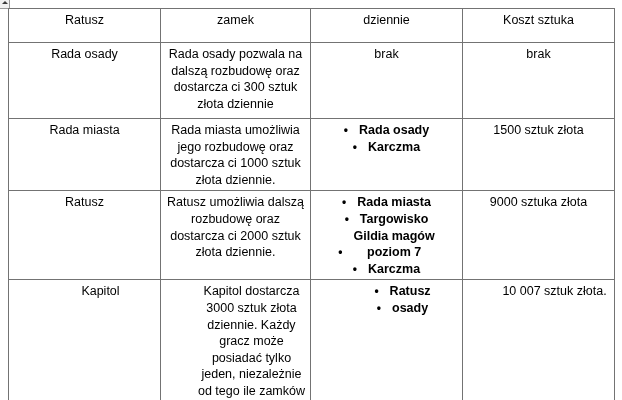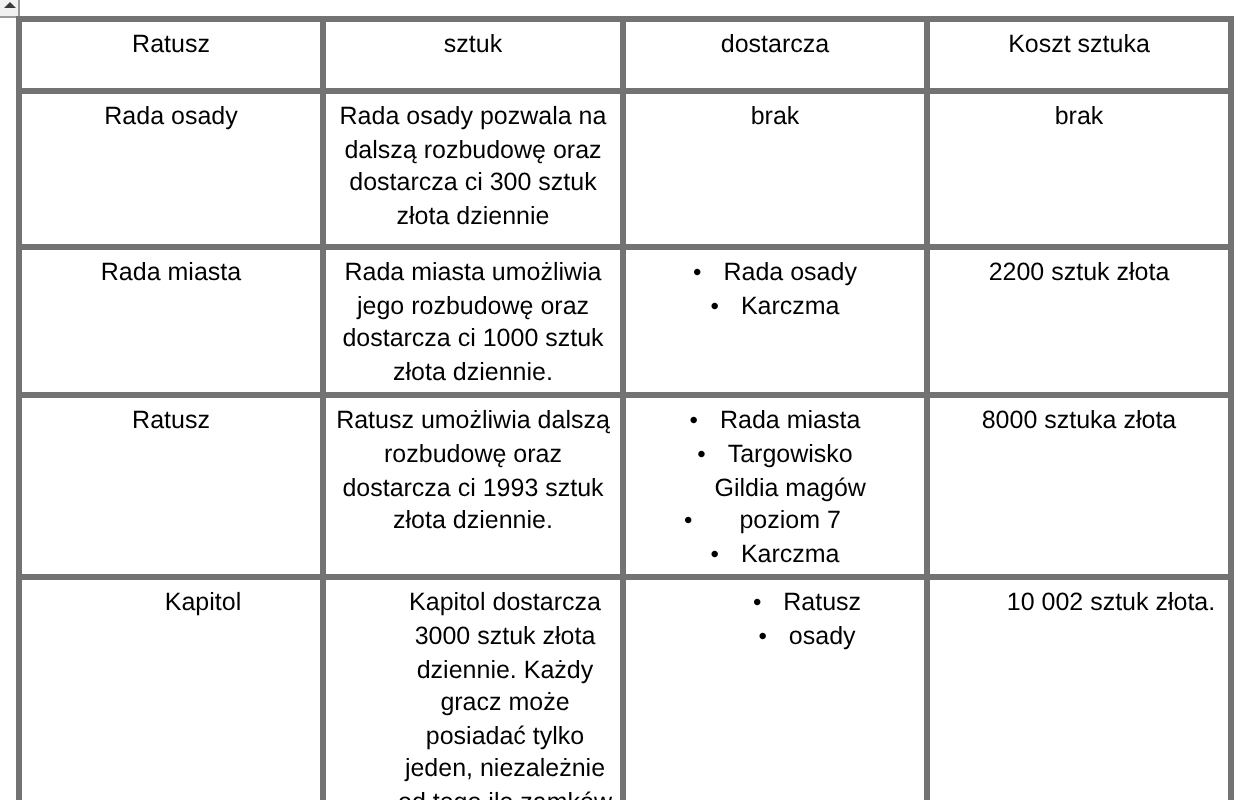"Ratusz" table.data-table td { border: 3px solid #737373 -> 1px solid #737373 }
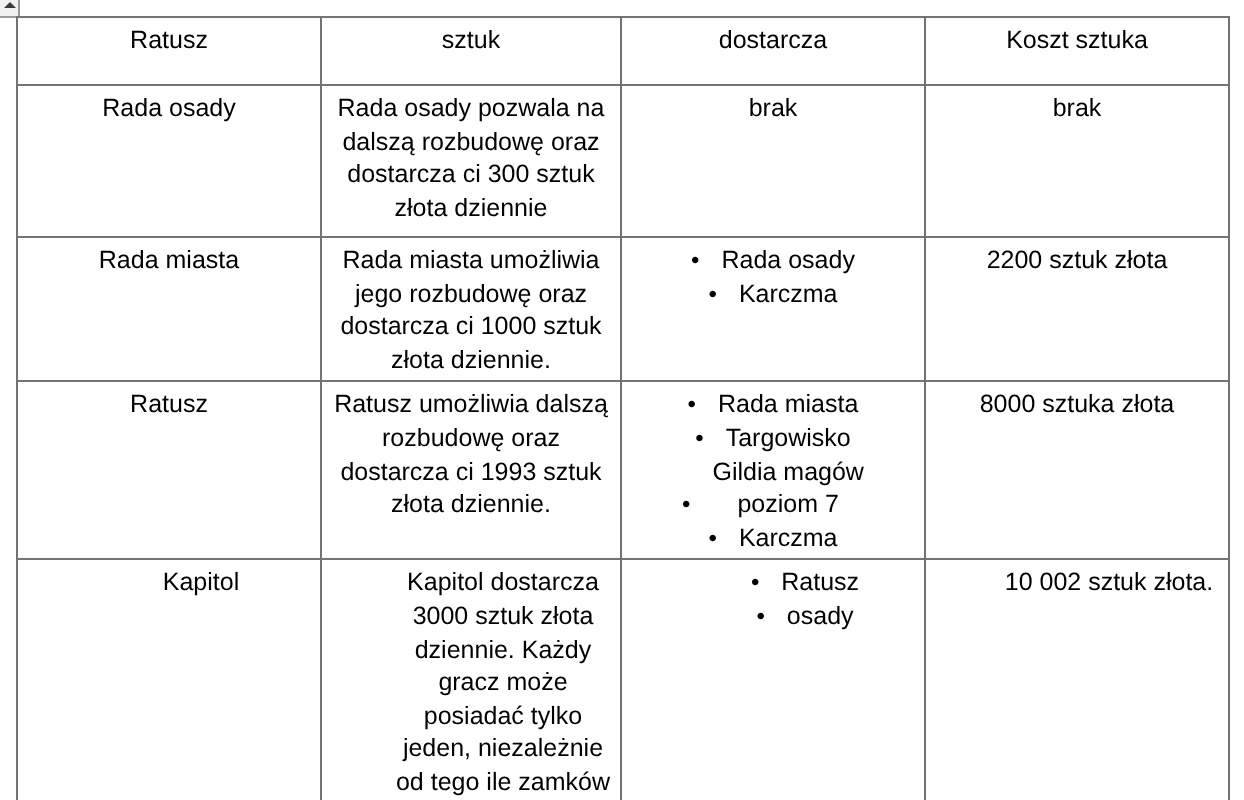"sztuk" span.cell-text { text: sztuk -> zamek }
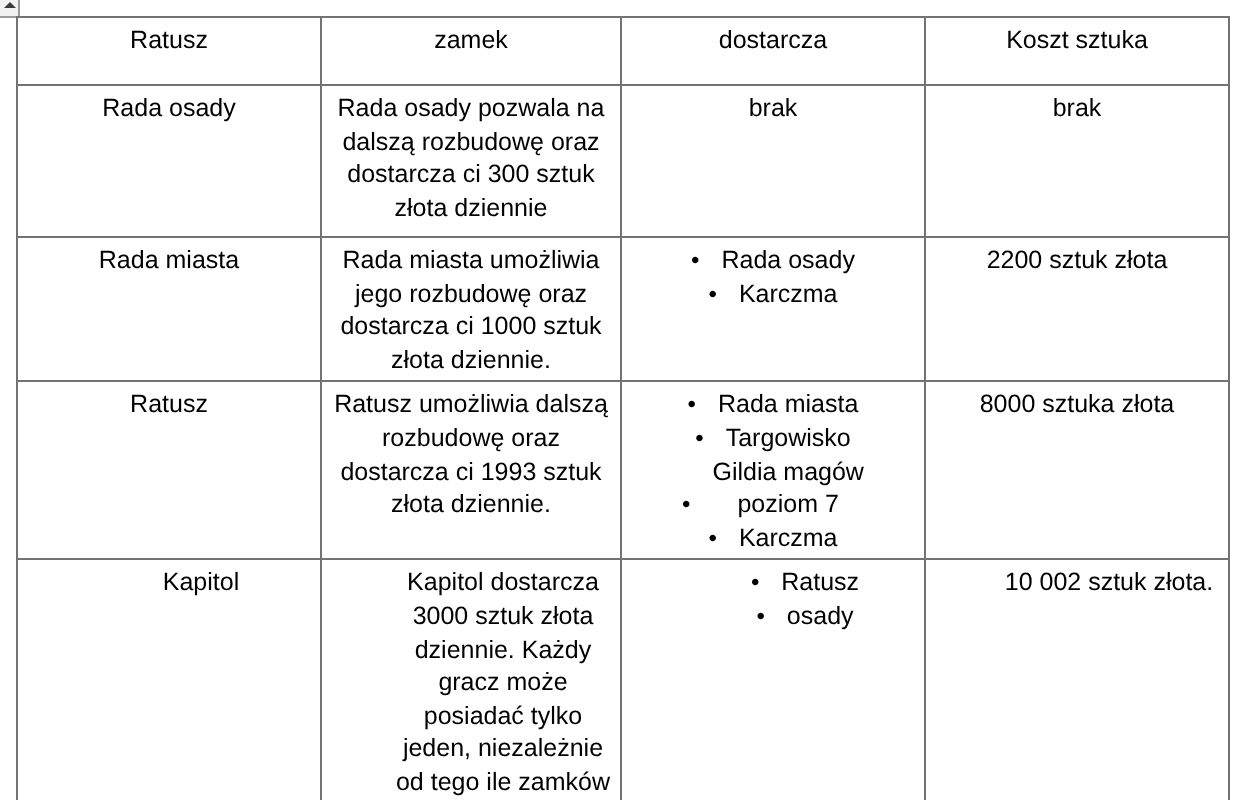"dostarcza" span.cell-text { text: dostarcza -> dziennie }
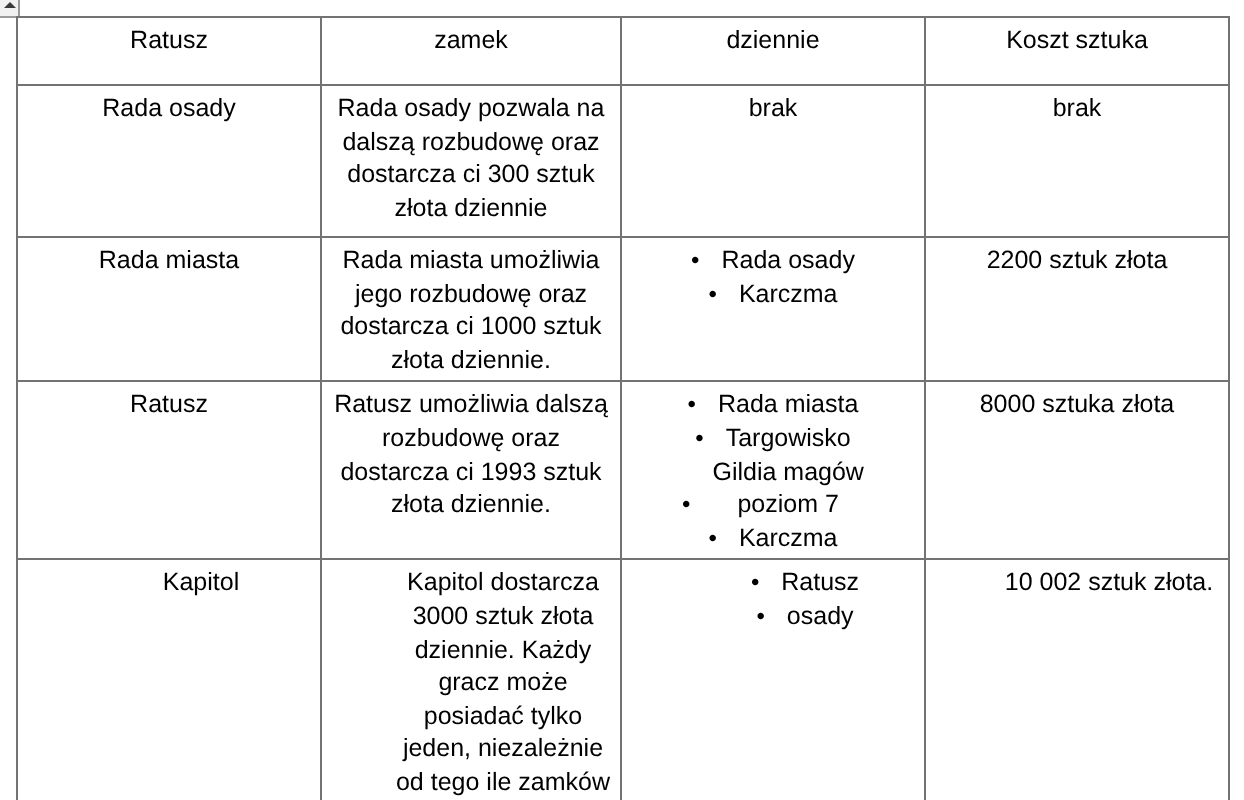"• Rada osady" ul.req-list li { font-weight: none -> bold }
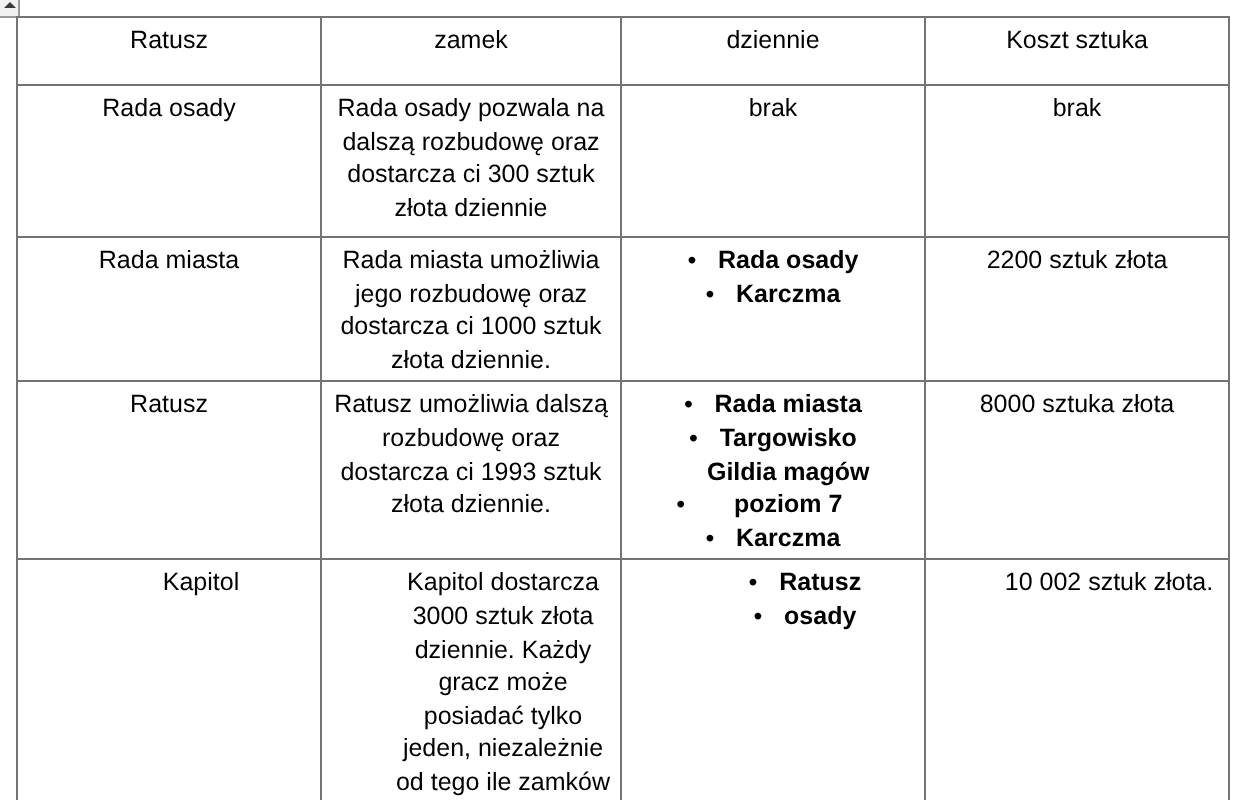"2200 sztuk złota" span.cell-text { text: 2200 -> 1500 }
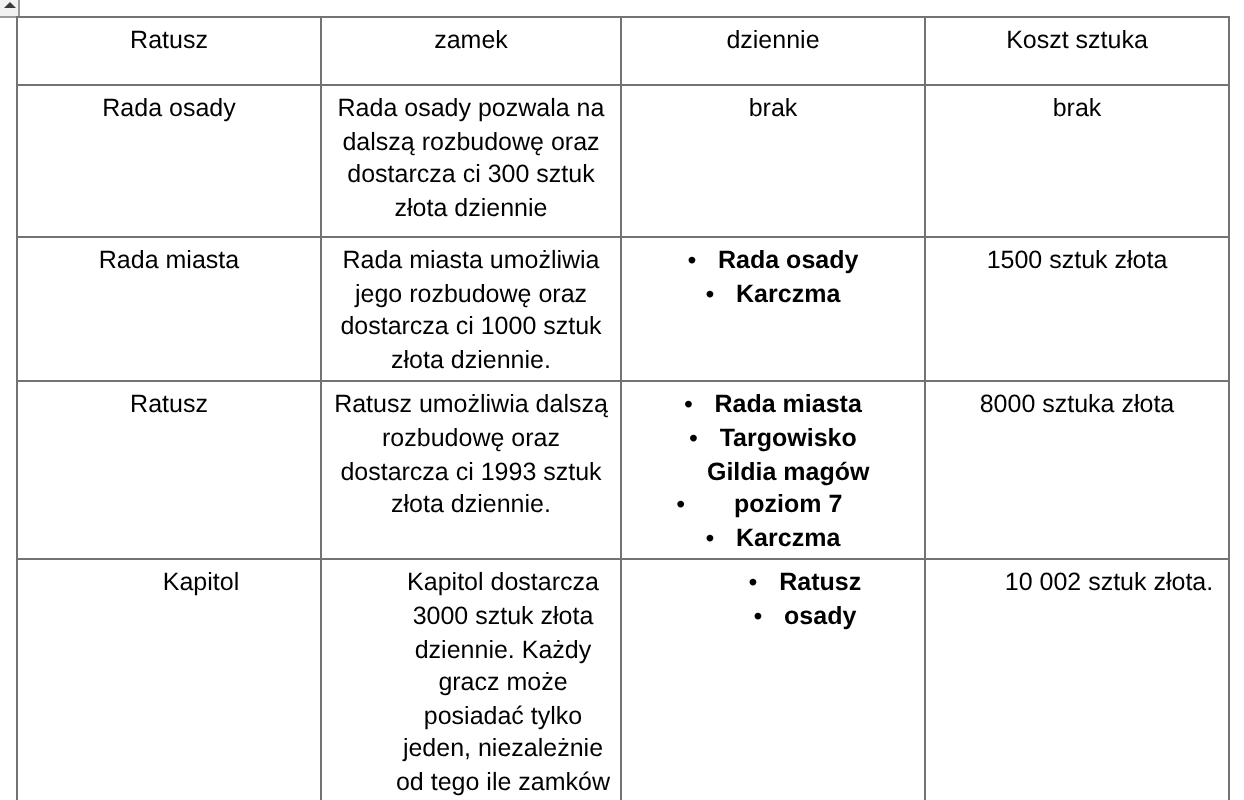"Ratusz umożliwia dalszą rozbudowę oraz" span.cell-text { text: 1993 -> 2000 }
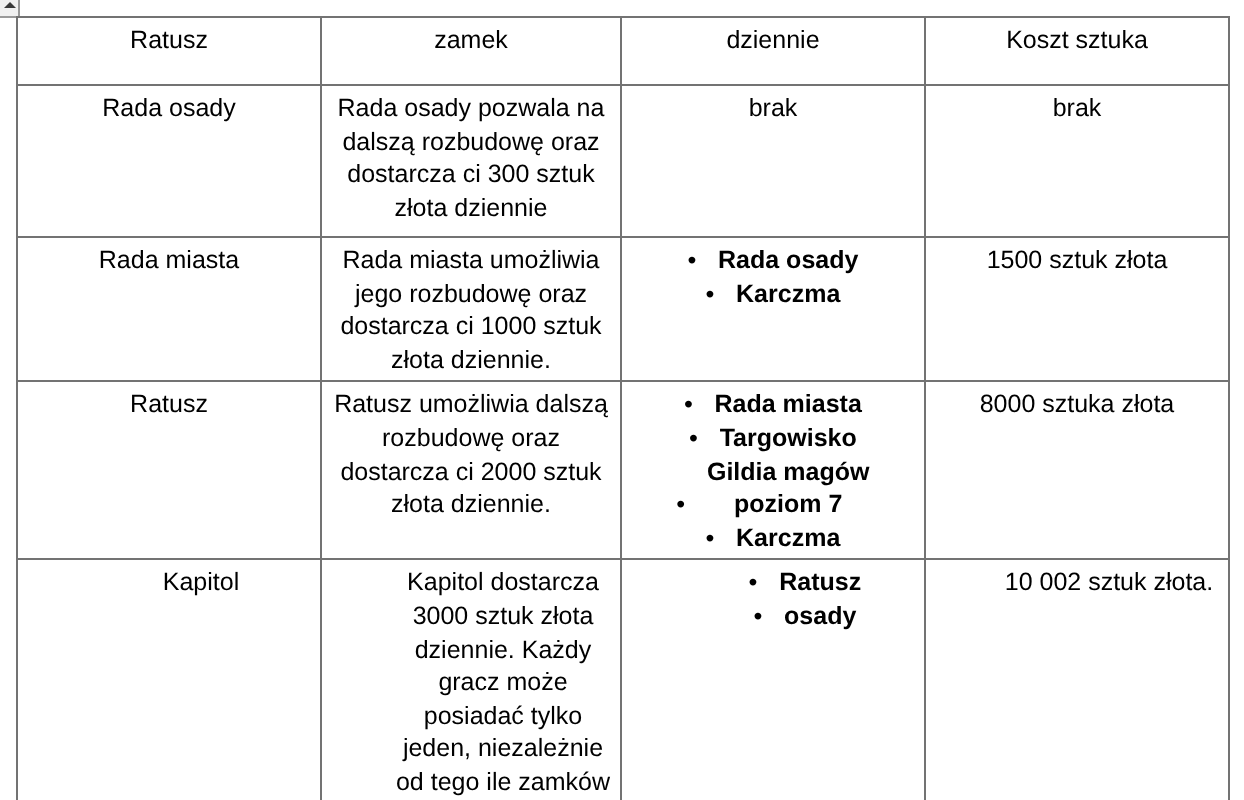"8000 sztuka złota" span.cell-text { text: 8000 -> 9000 }
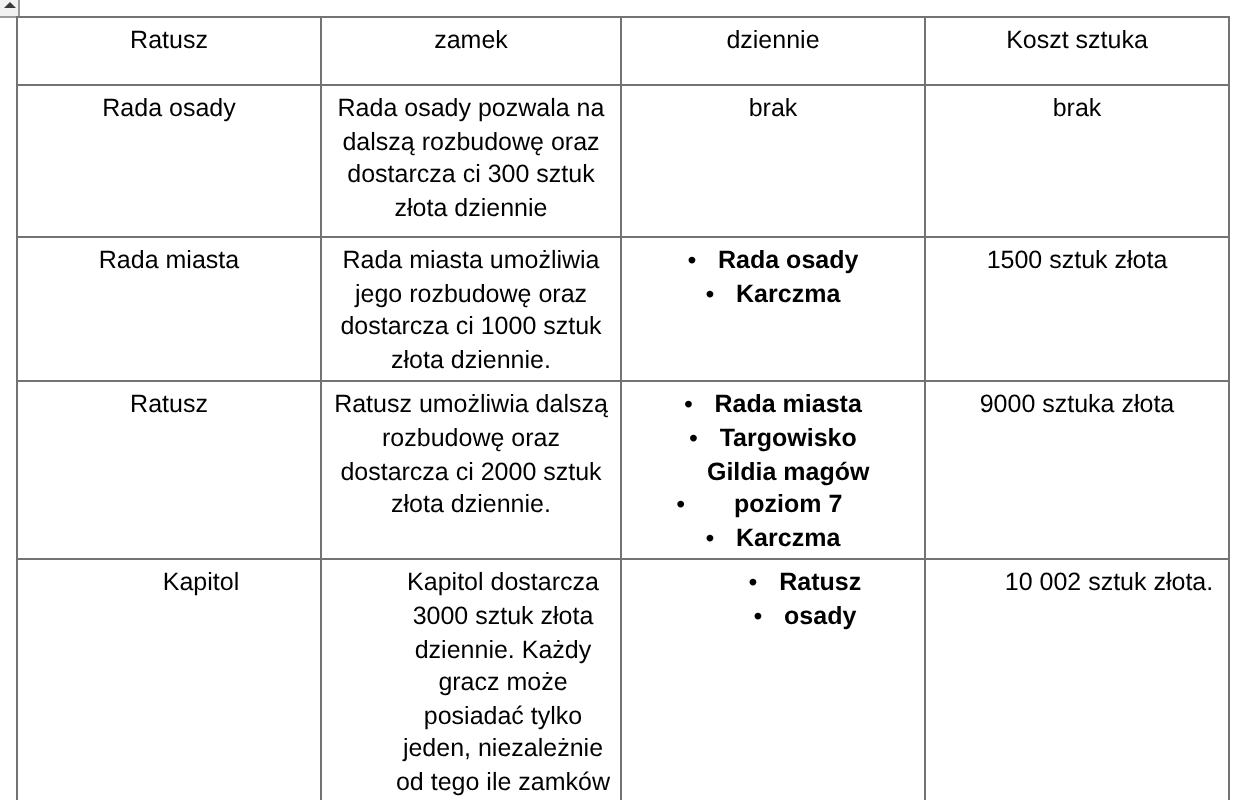"10 002 sztuk złota." span.cell-text { text: 10 002 -> 10 007 }
